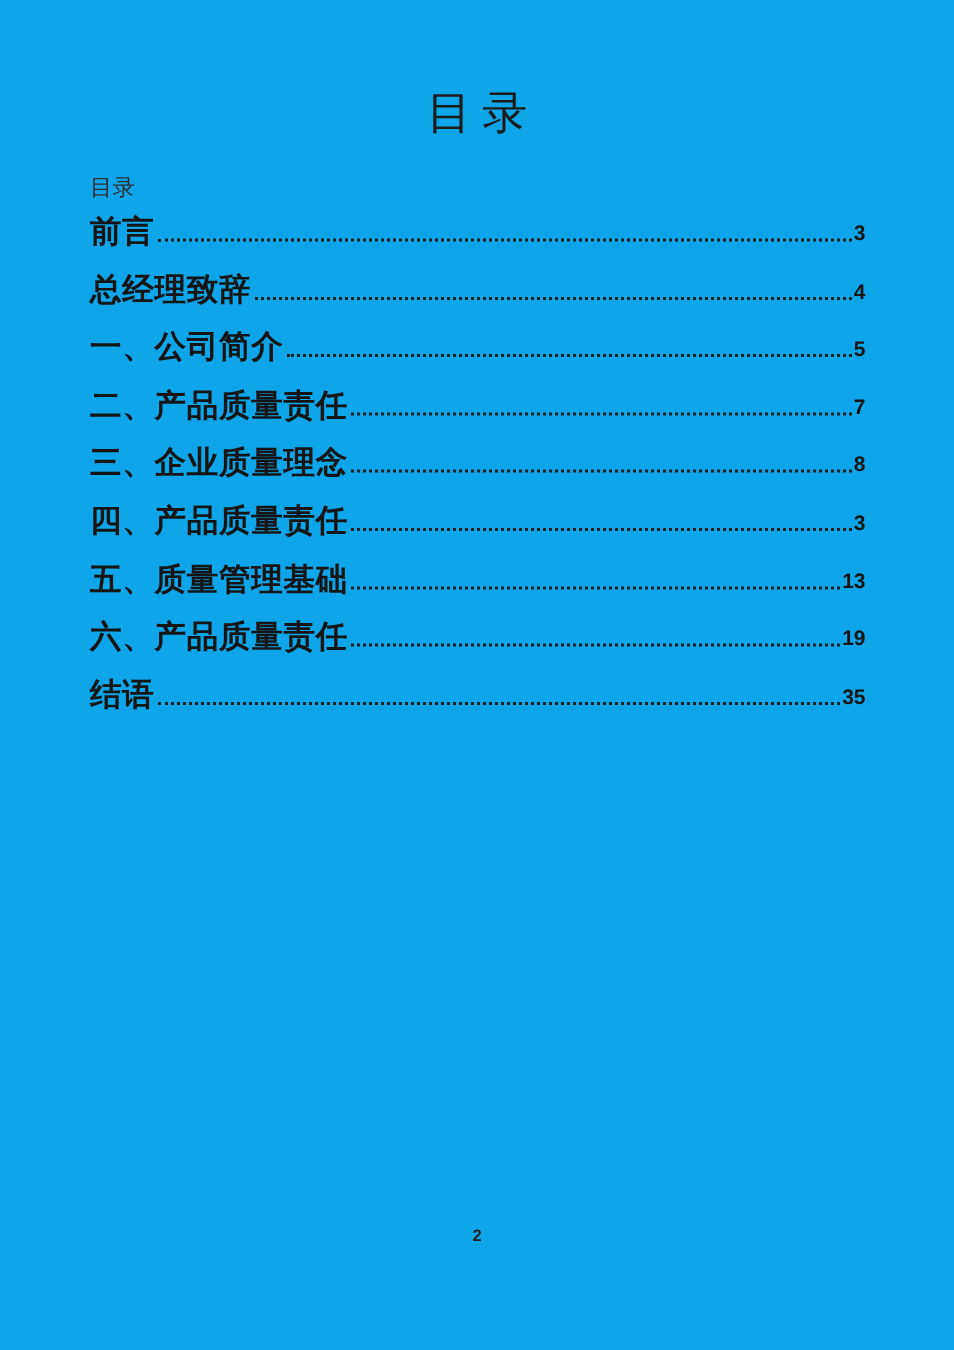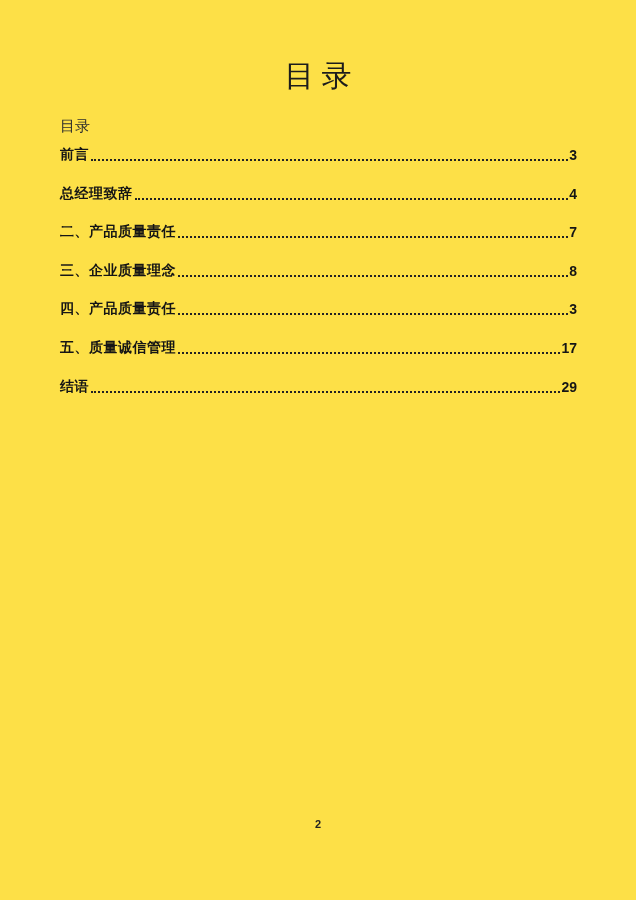"目录" .page { background: #fde047 -> #0ea5e9 }
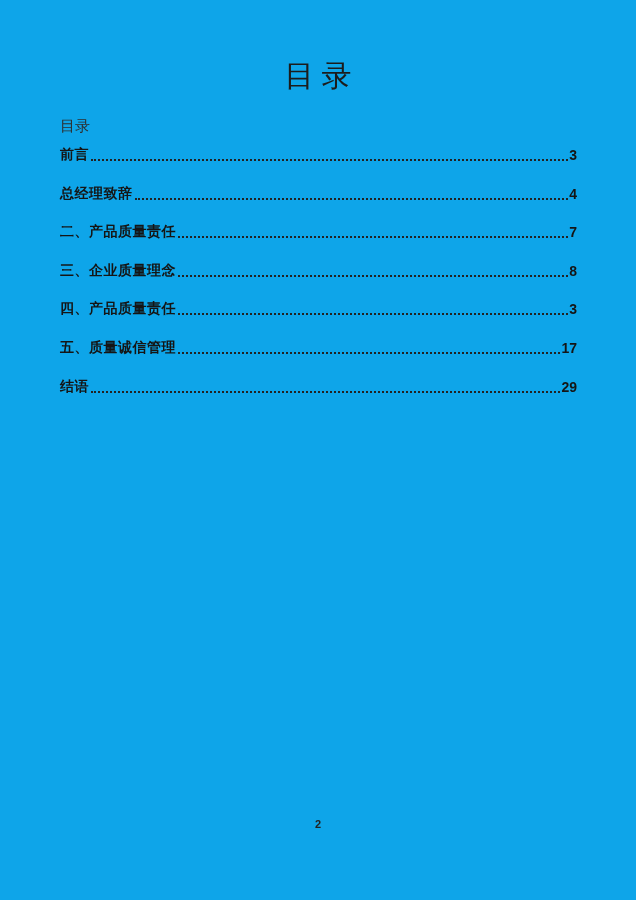"前言" .toc-entry-label { font-size: 14px -> 21px }
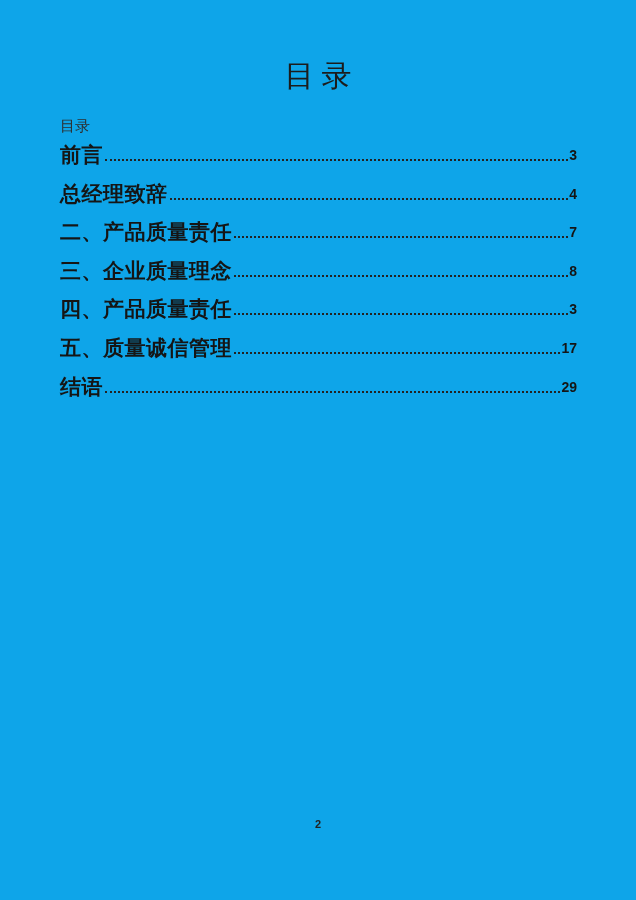"一、公司简介" div.toc-row { html: none -> <div> <span>一、公司简介</span> <span></span> <span>5</span> </div> }
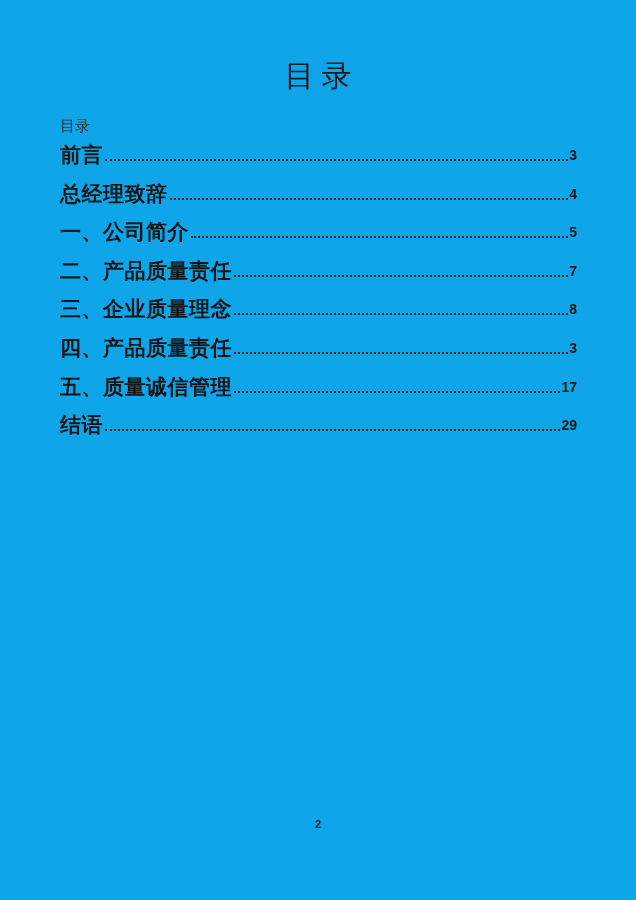"五、质量诚信管理" span.toc-entry-label { text: 诚信管理 -> 管理基础 }
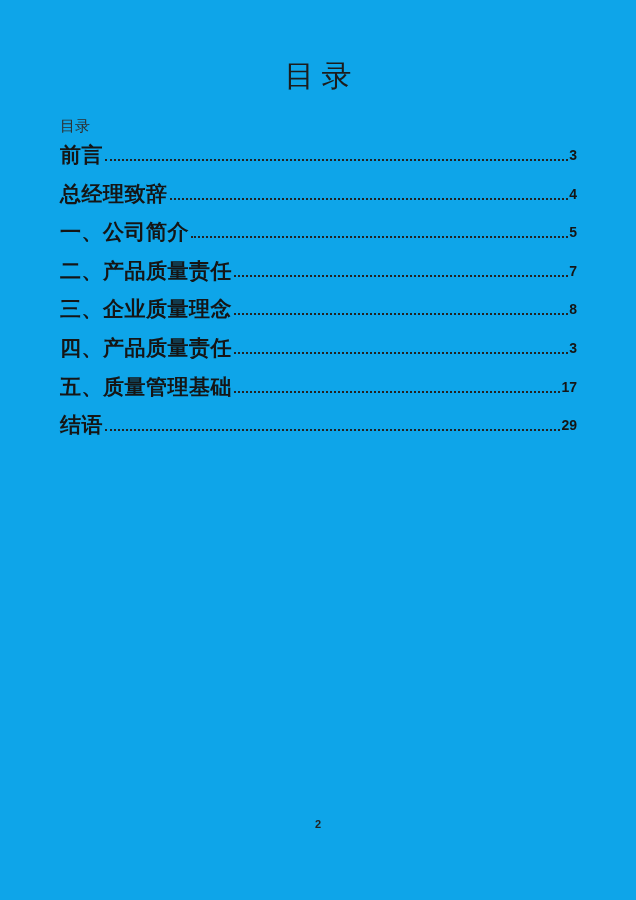"17" span.toc-page-num { text: 17 -> 13 }
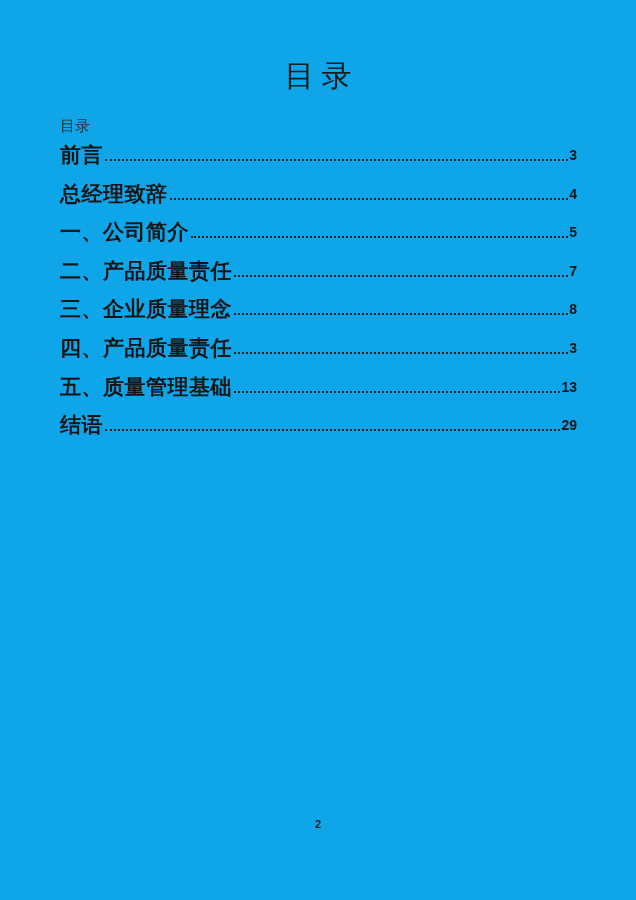"六、产品质量责任" div.toc-row { html: none -> <div> <span>六、产品质量责任</span> <span></span> <span>19</span> </div> }
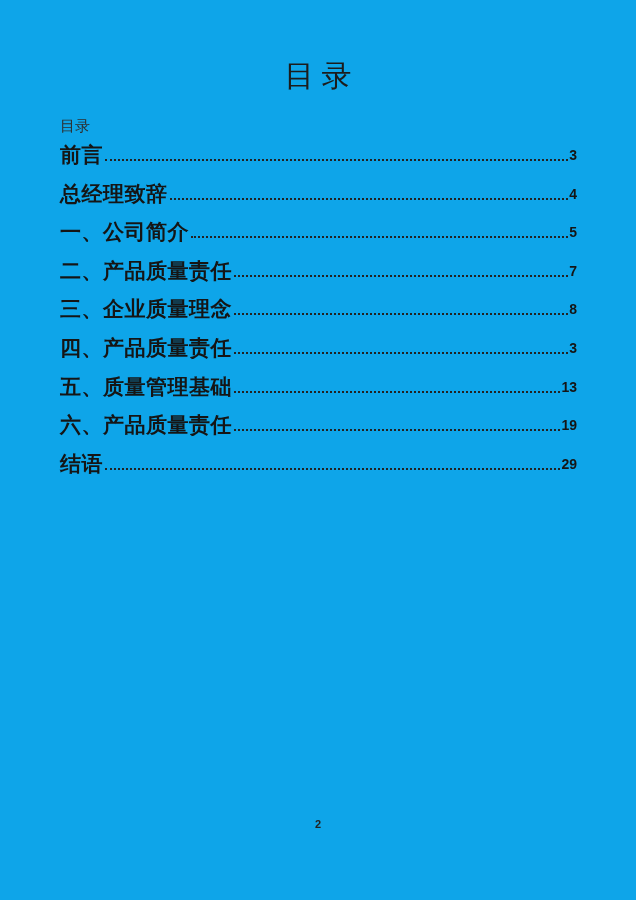"29" span.toc-page-num { text: 29 -> 35 }
